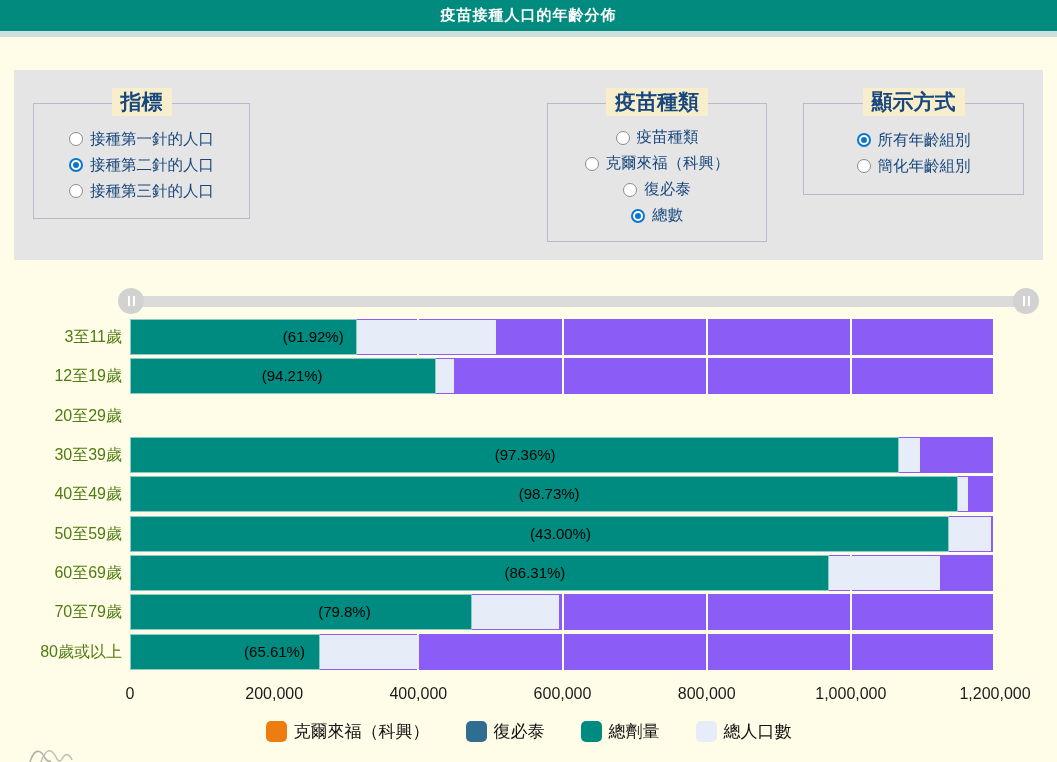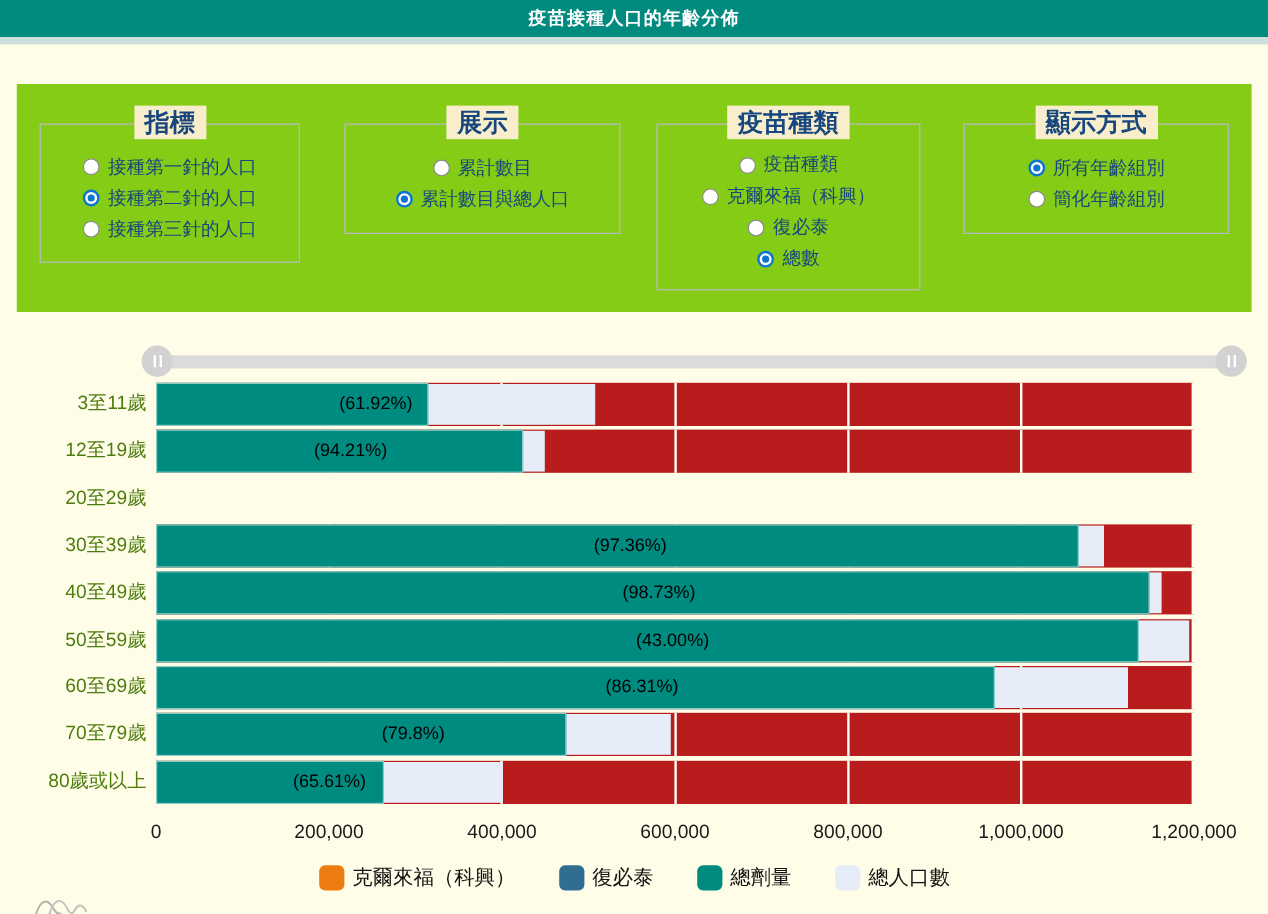"指標" .controls { background: #84cc16 -> #e5e5e5 }
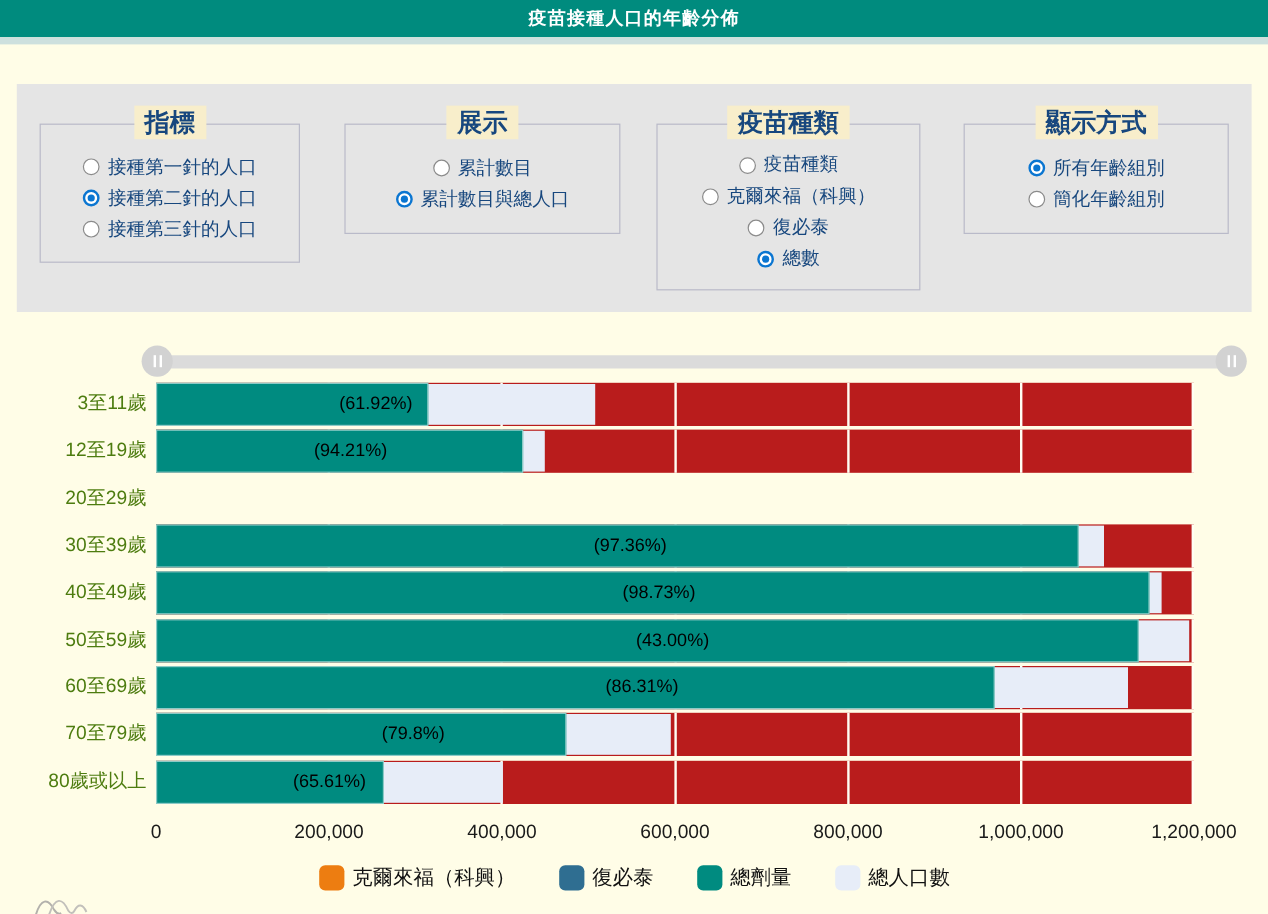"展示" div.fgroup { html: <div> <div>展示</div> <div> <div> <span></span> <span>累計數目</span> </div> <div> <span></span> <span>累計數目與總人口</span> </div> </div> </div> -> none }
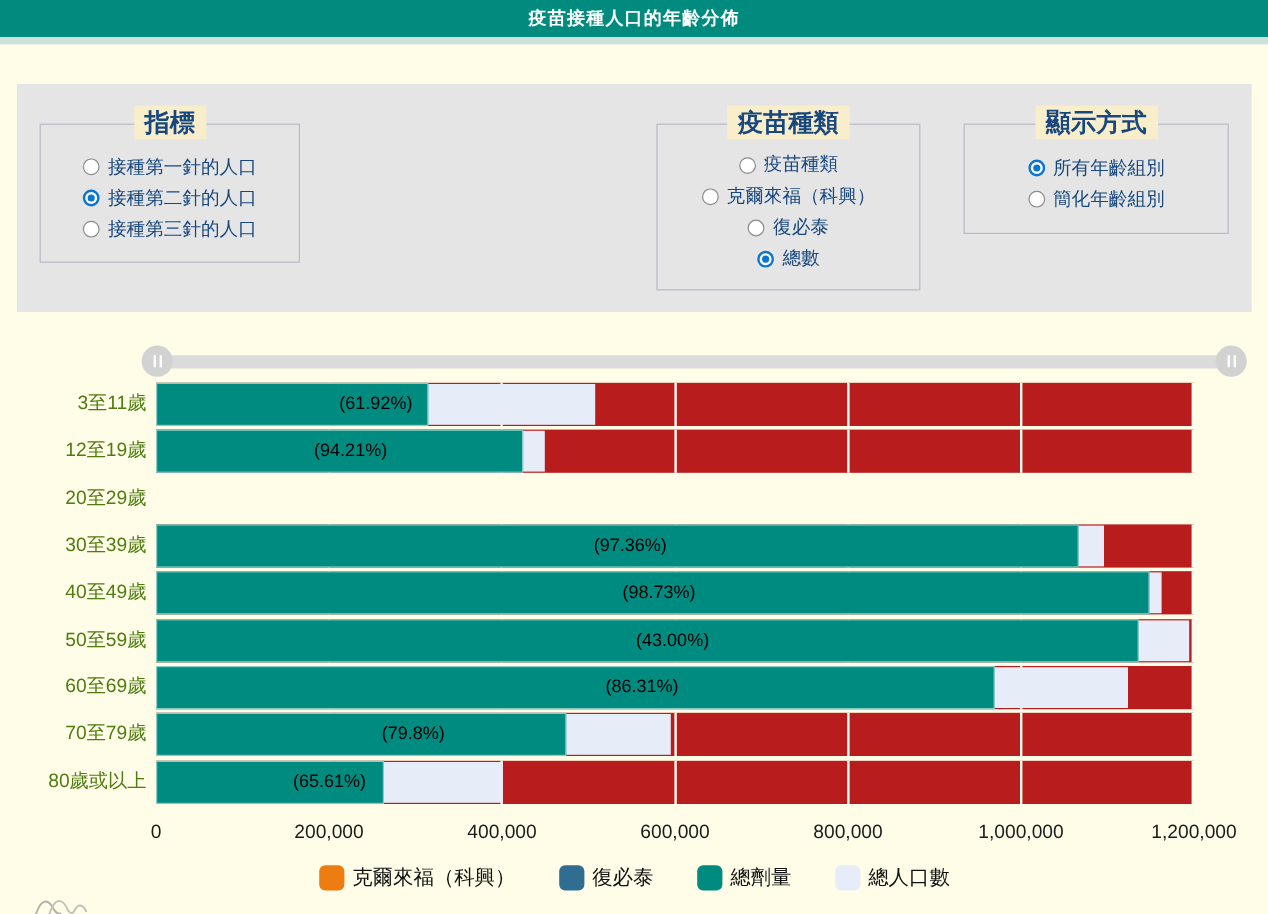"(61.92%)" .plot { background: #b91c1c -> #8b5cf6 }
